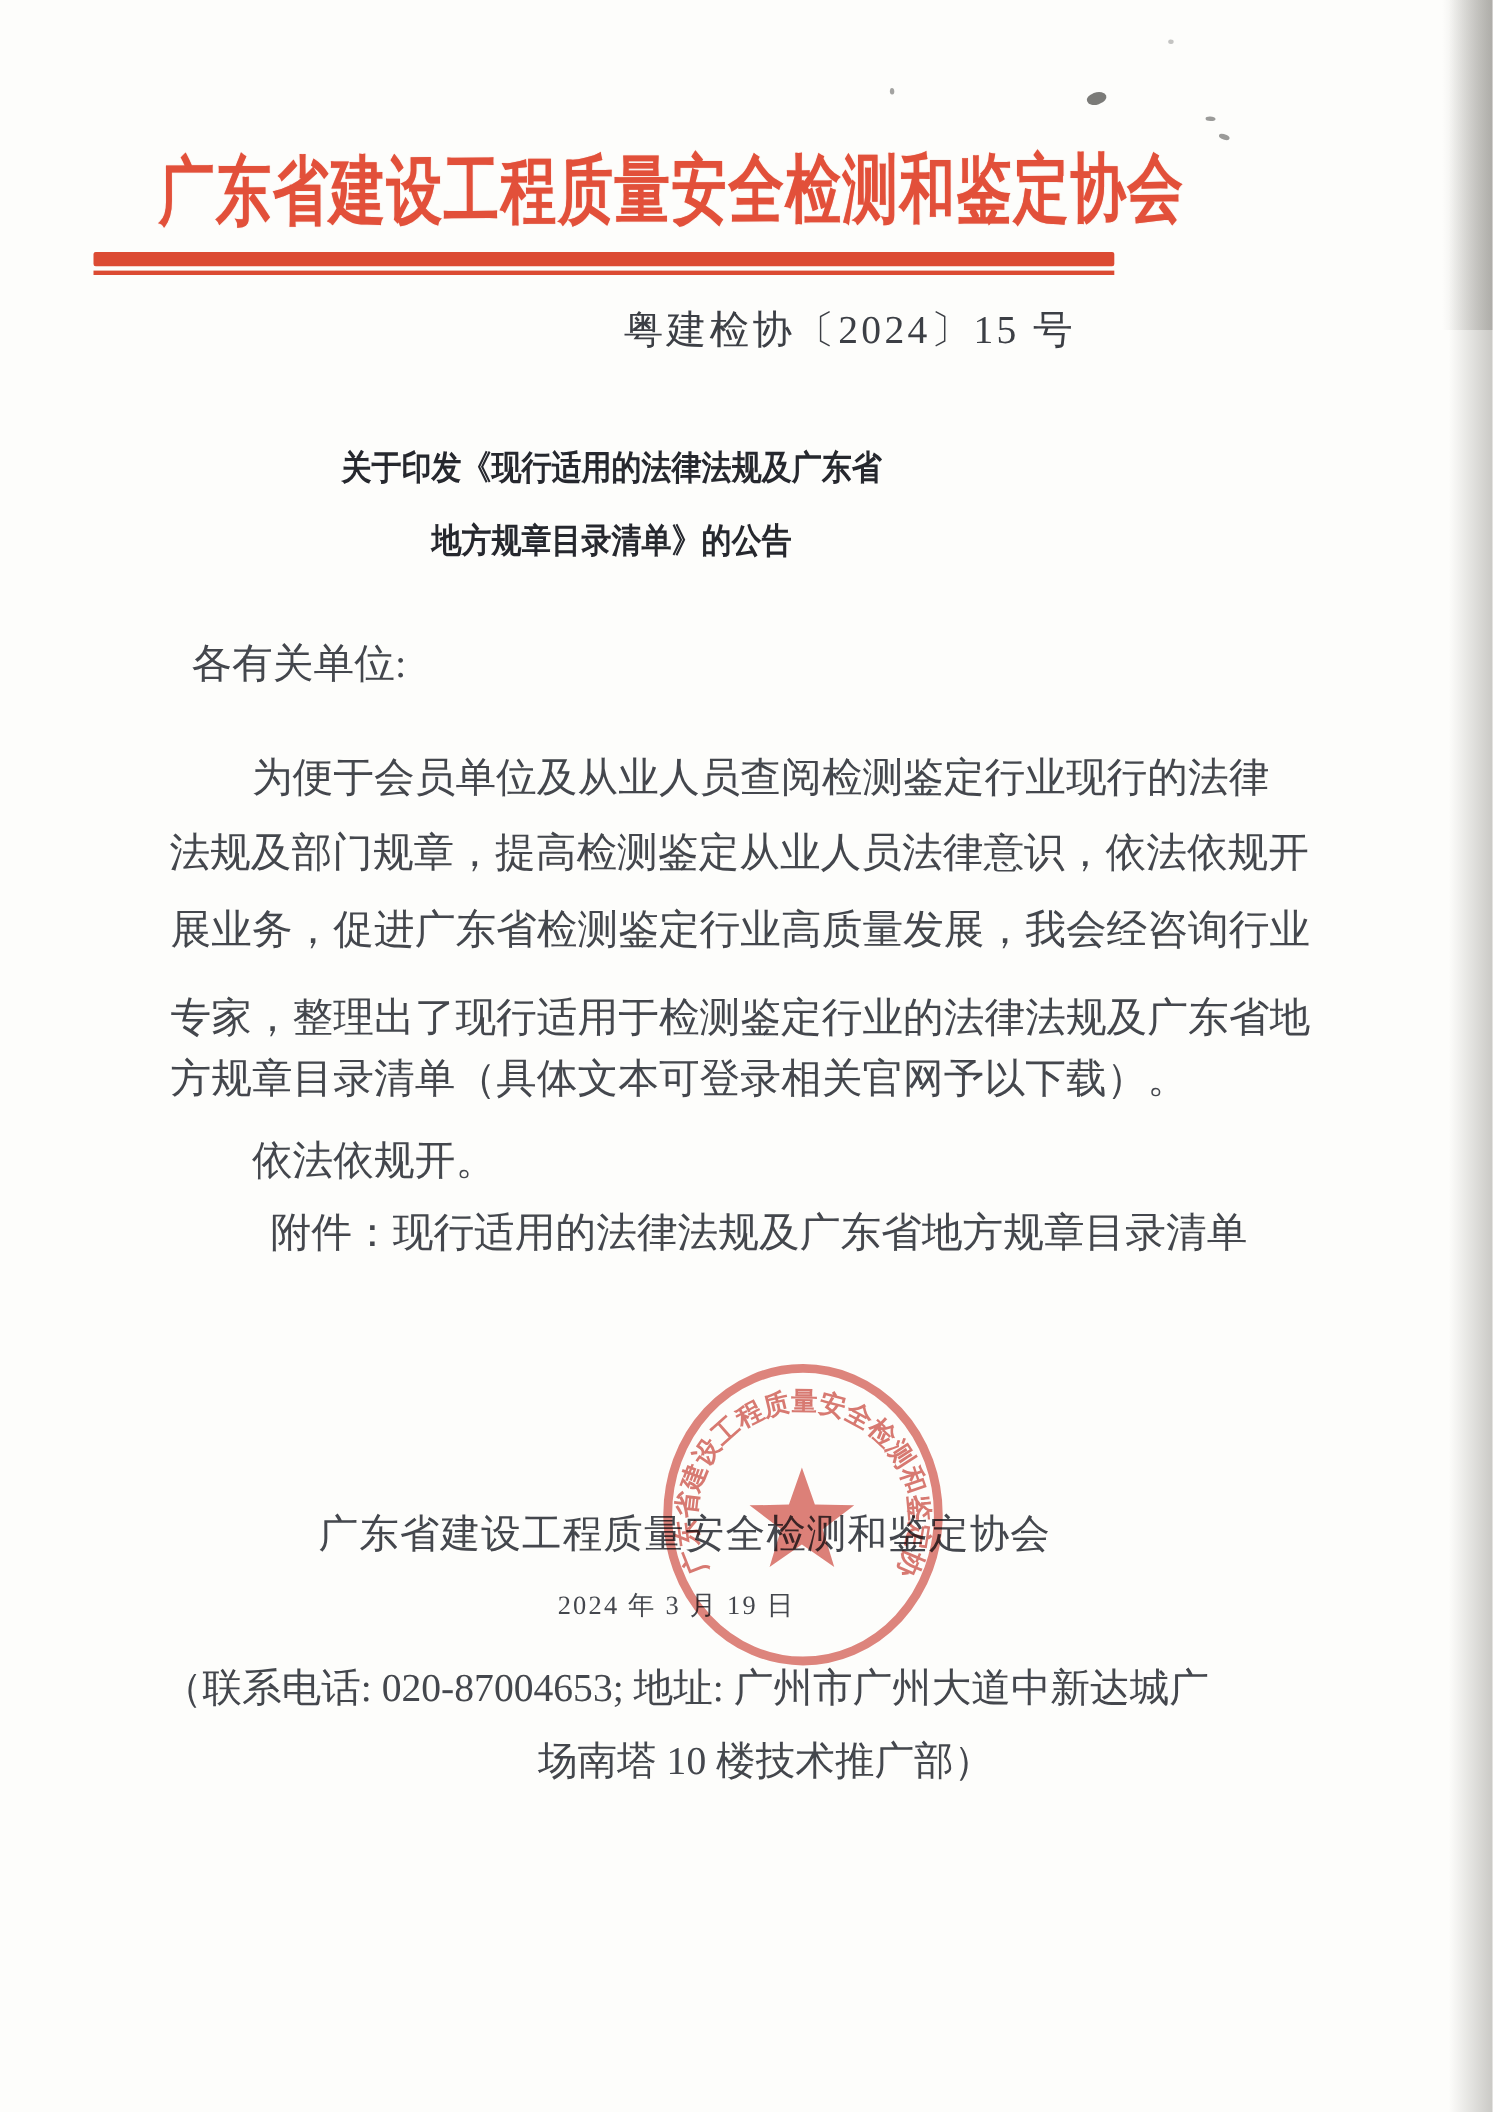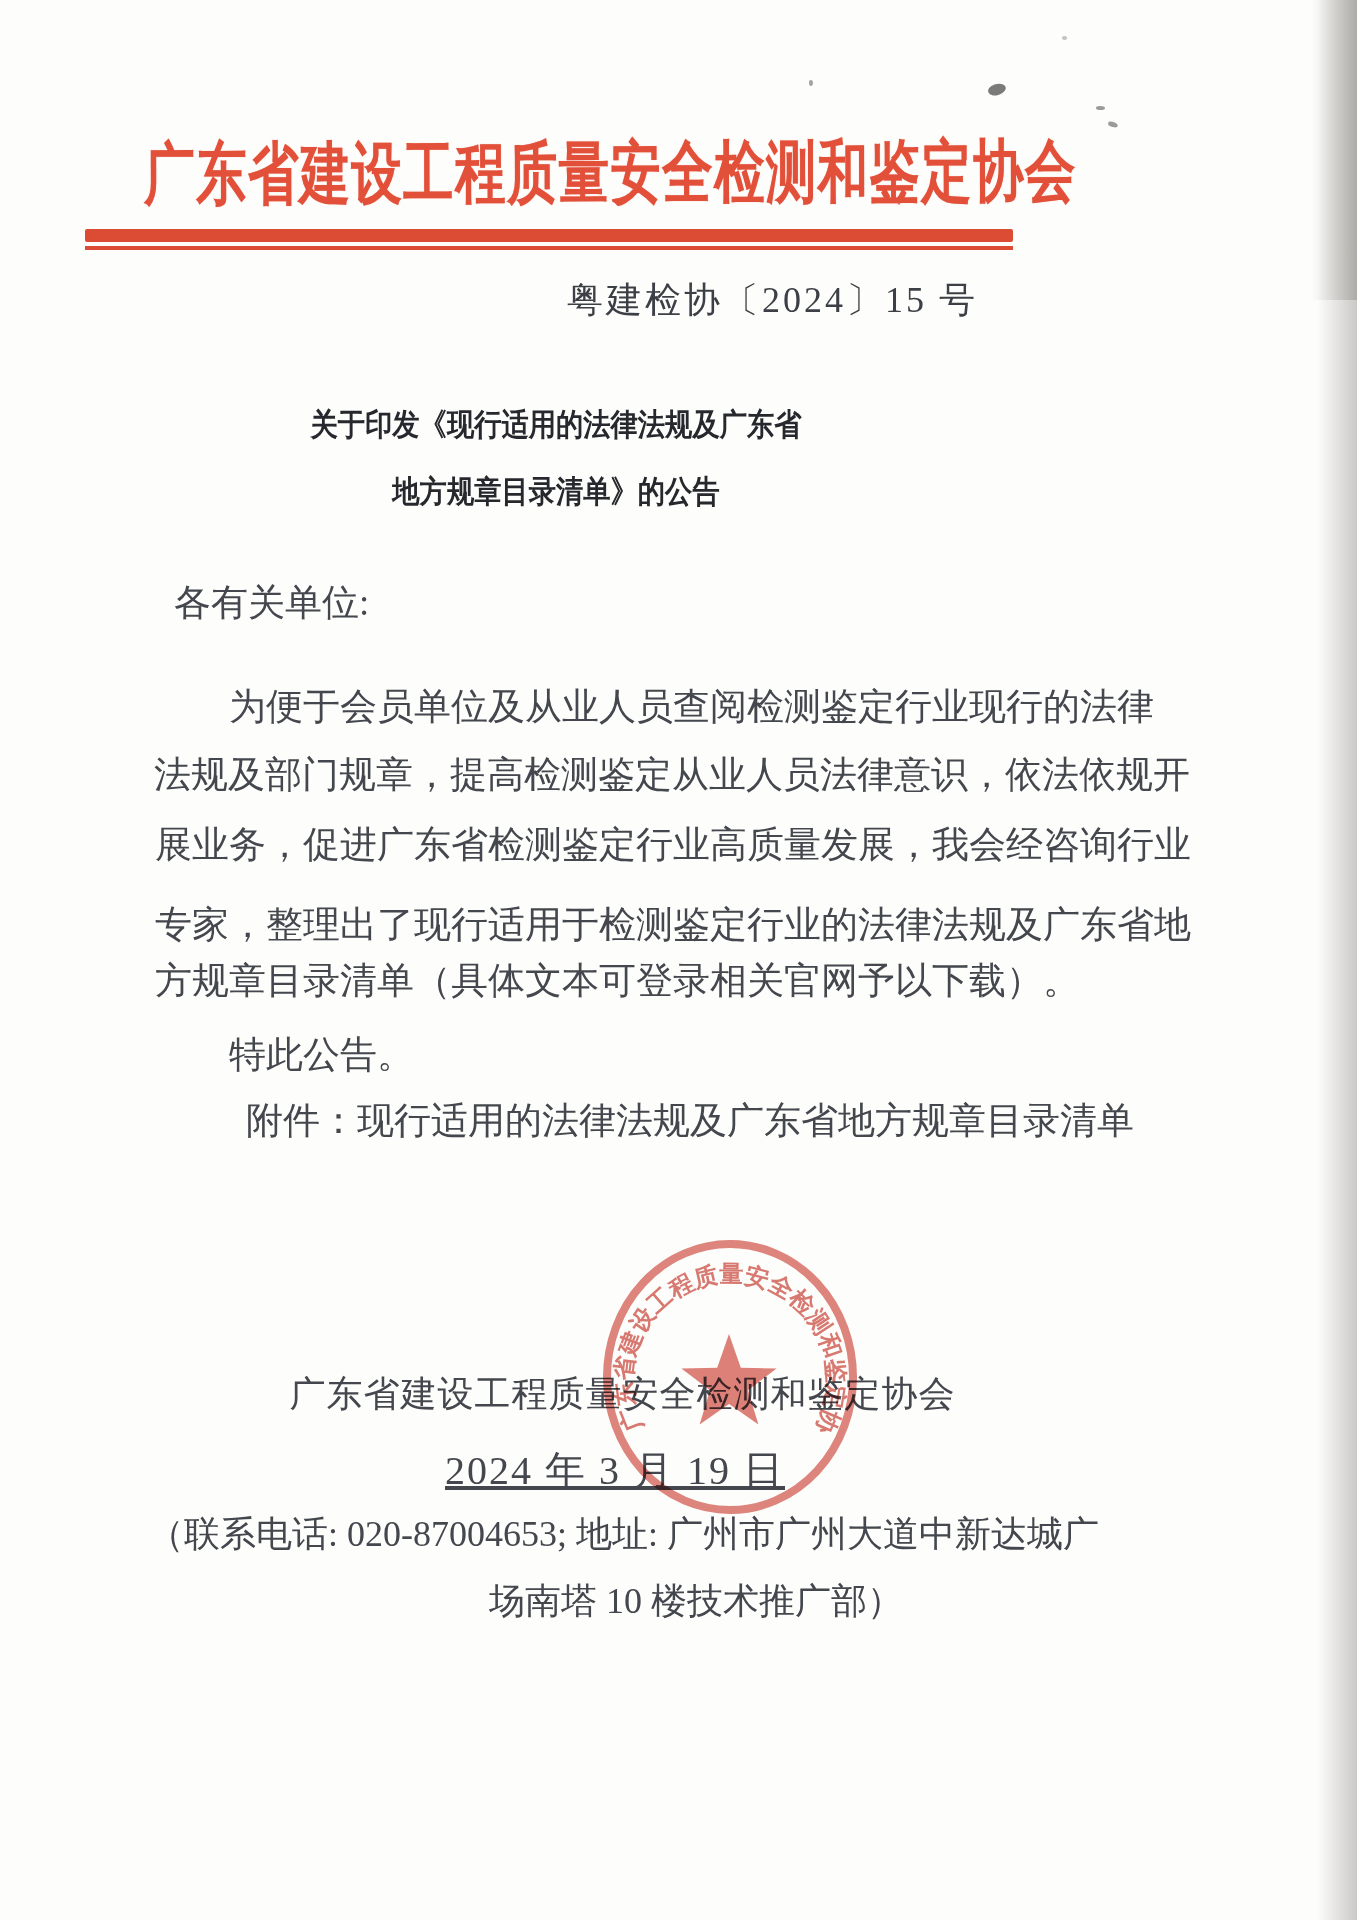"特此公告。" div.abs { text: 特此公告 -> 依法依规开 }
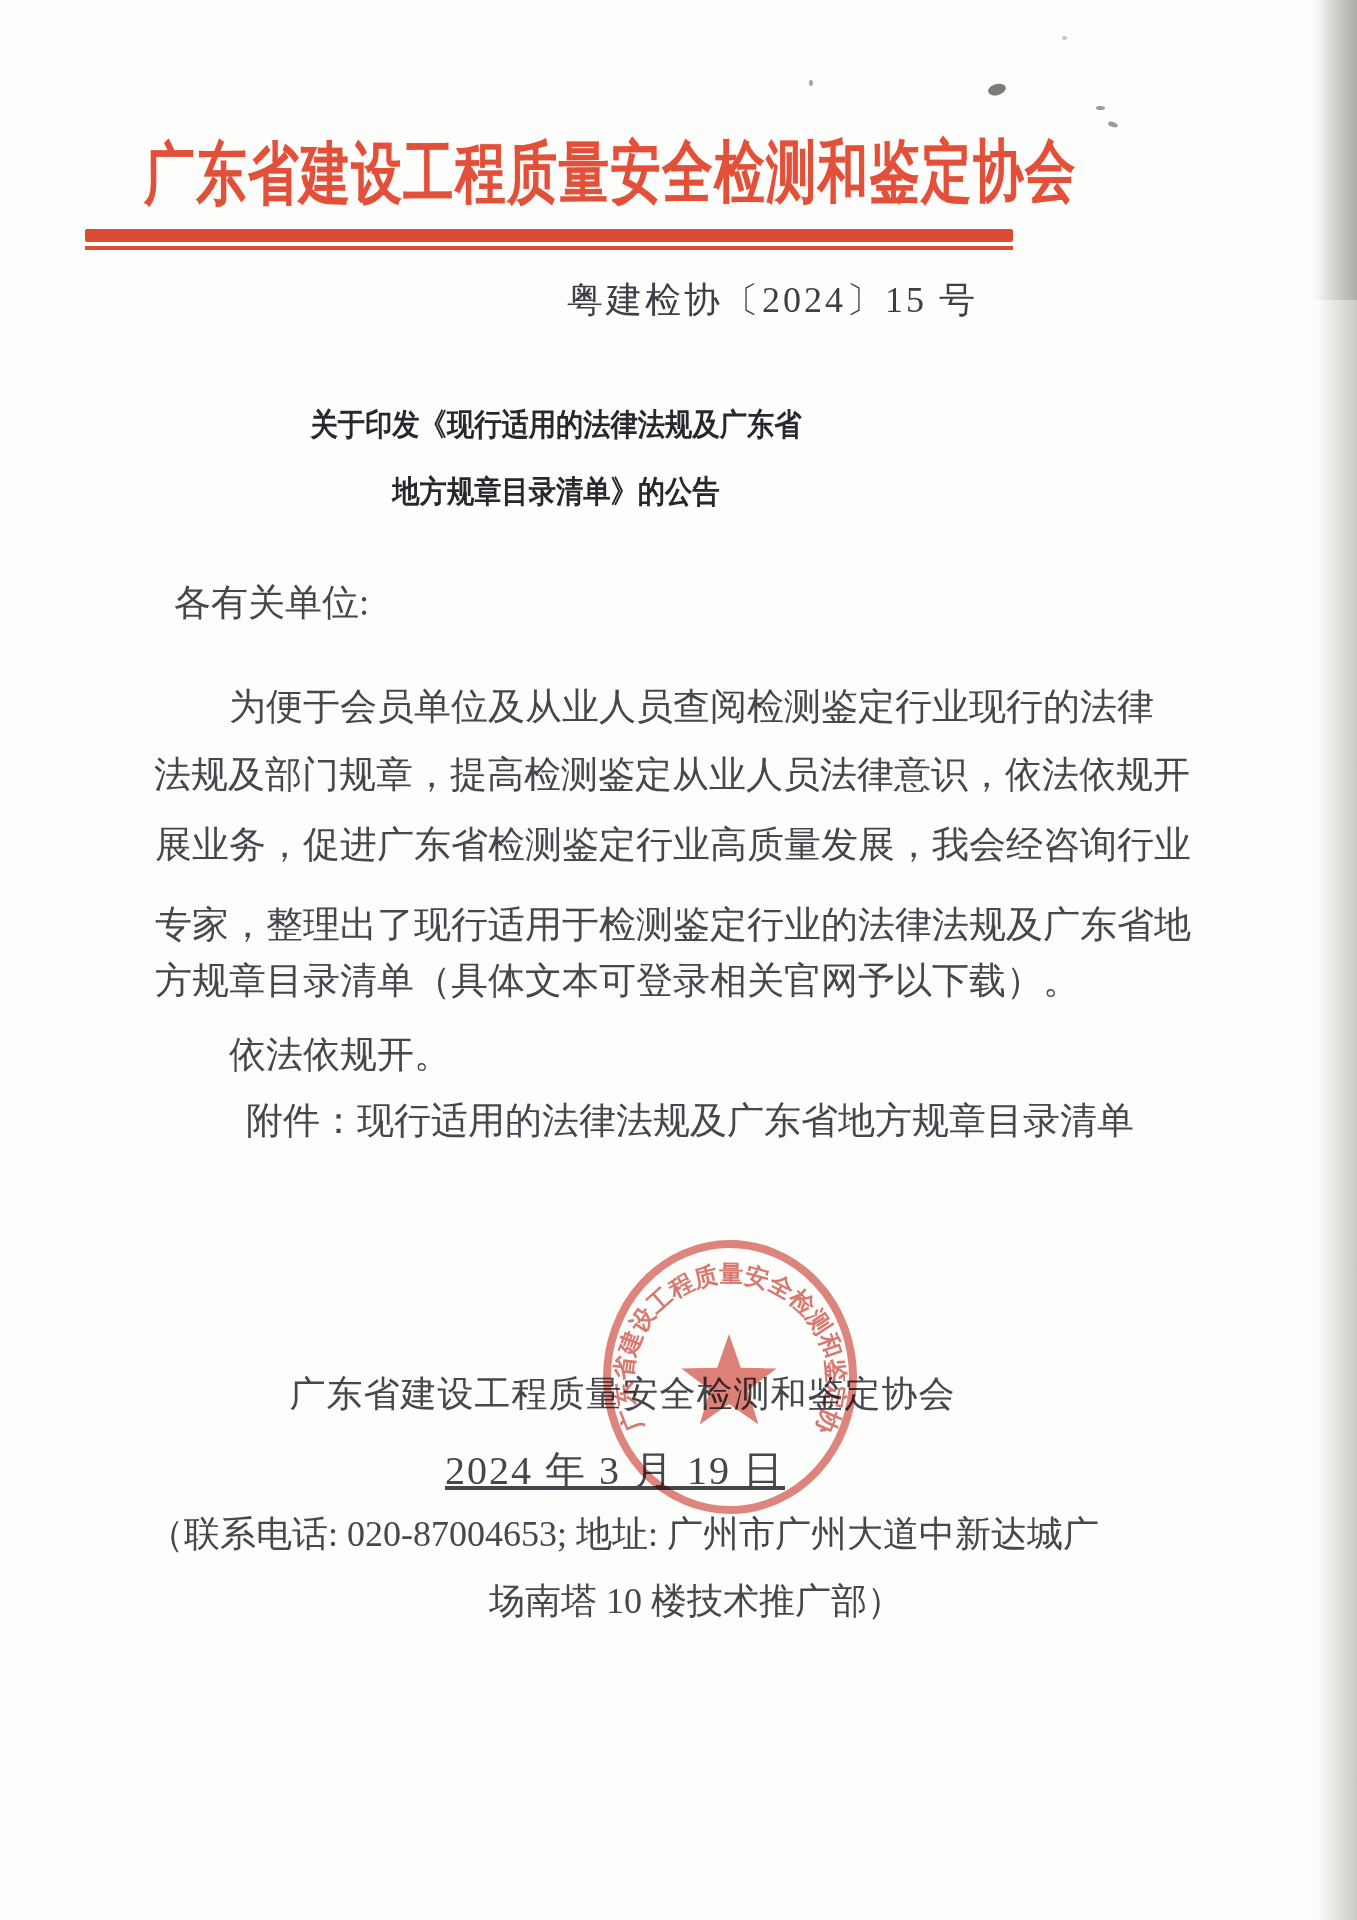"2024 年 3 月 19" .signature-date { font-size: 40px -> 24px; text-decoration: underline -> none }
